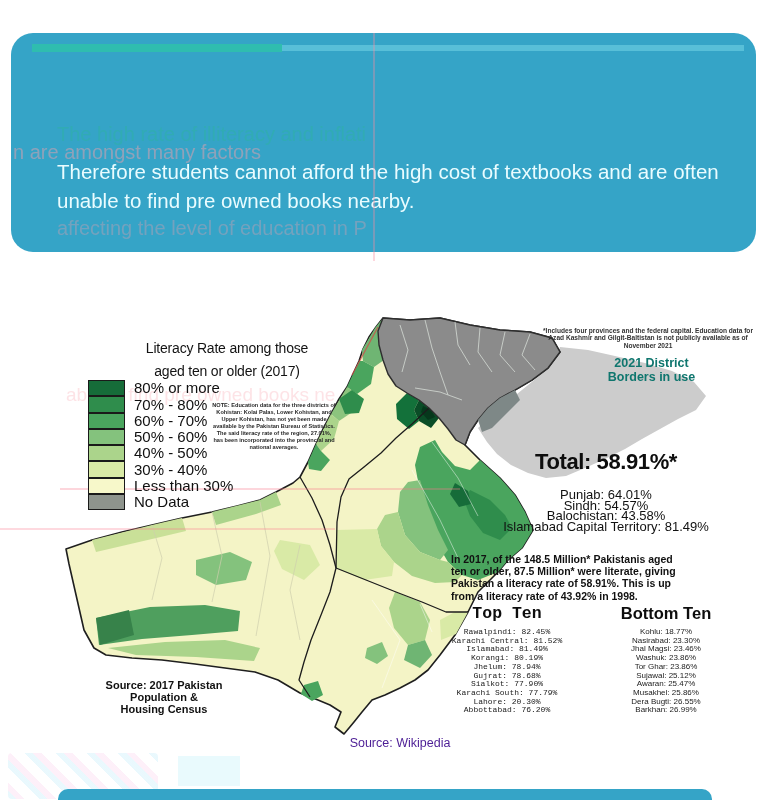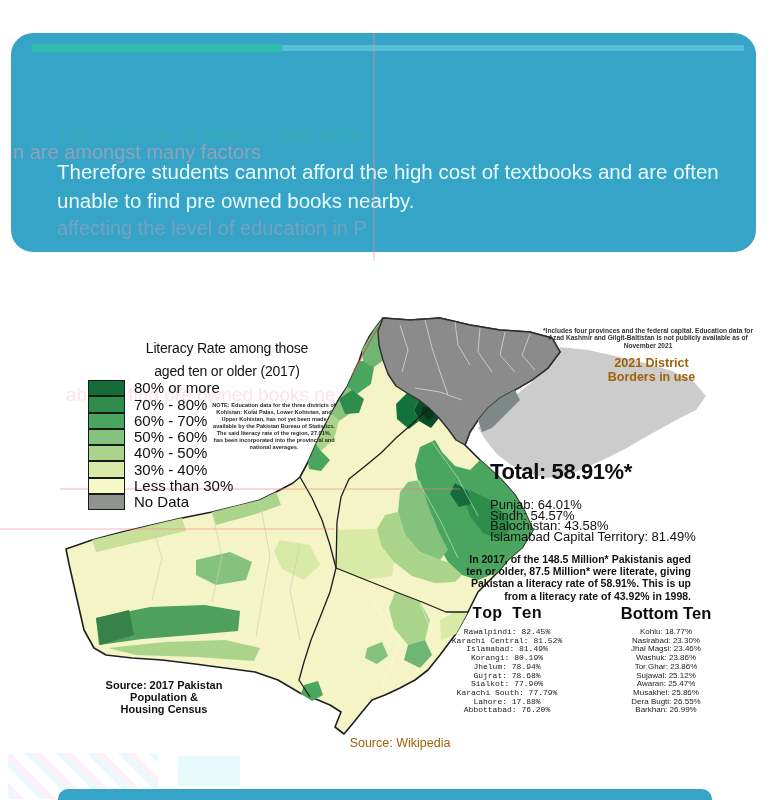"2021 District" #borders-label { color: #a16207 -> #0f766e }
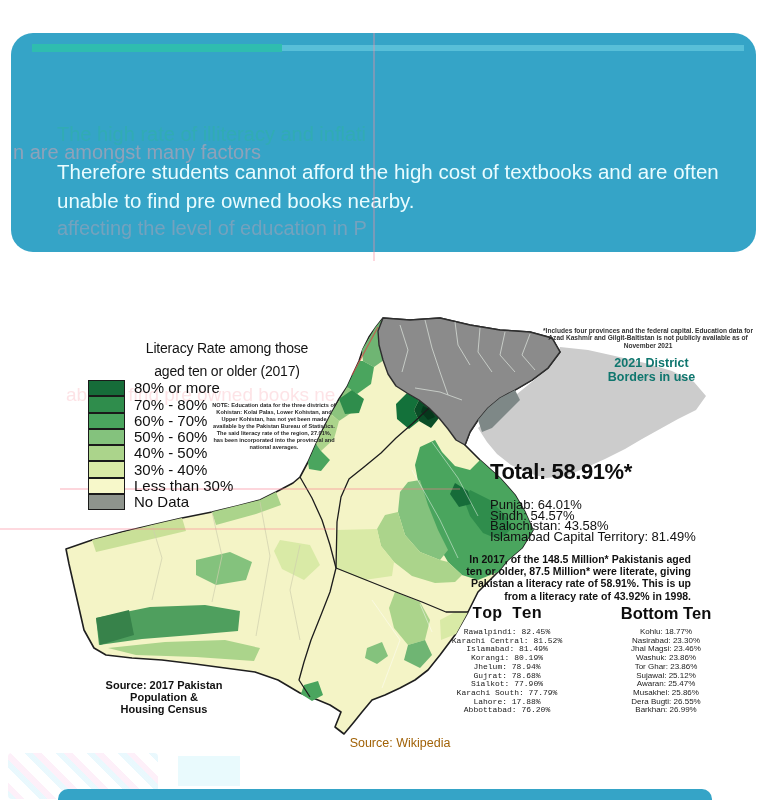"Total: 58.91%*" #total-block { text-align: none -> center; top: 459px -> 449px }
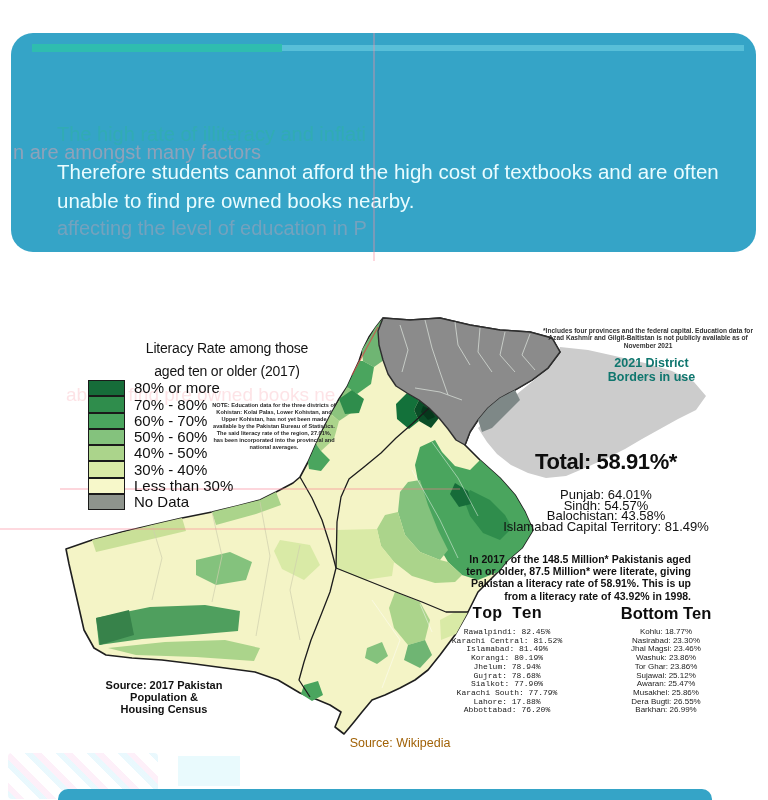"In 2017, of the 148.5" #summary { text-align: right -> left }
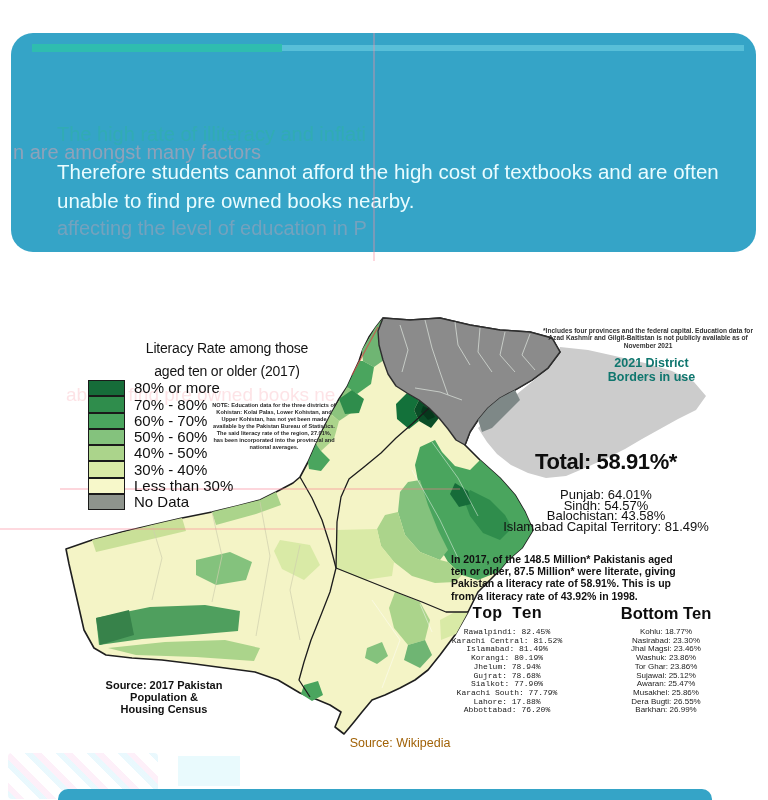"Lahore: 17.88%" div { text: 17.88% -> 20.30% }
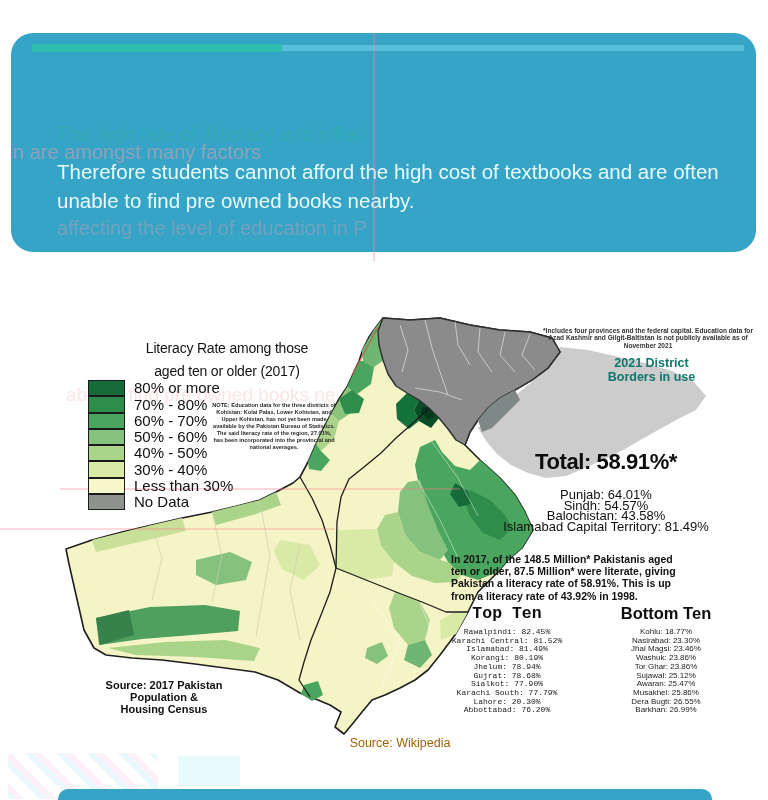"Source: Wikipedia" #wikipedia-source { color: #a16207 -> #4c1d95 }
